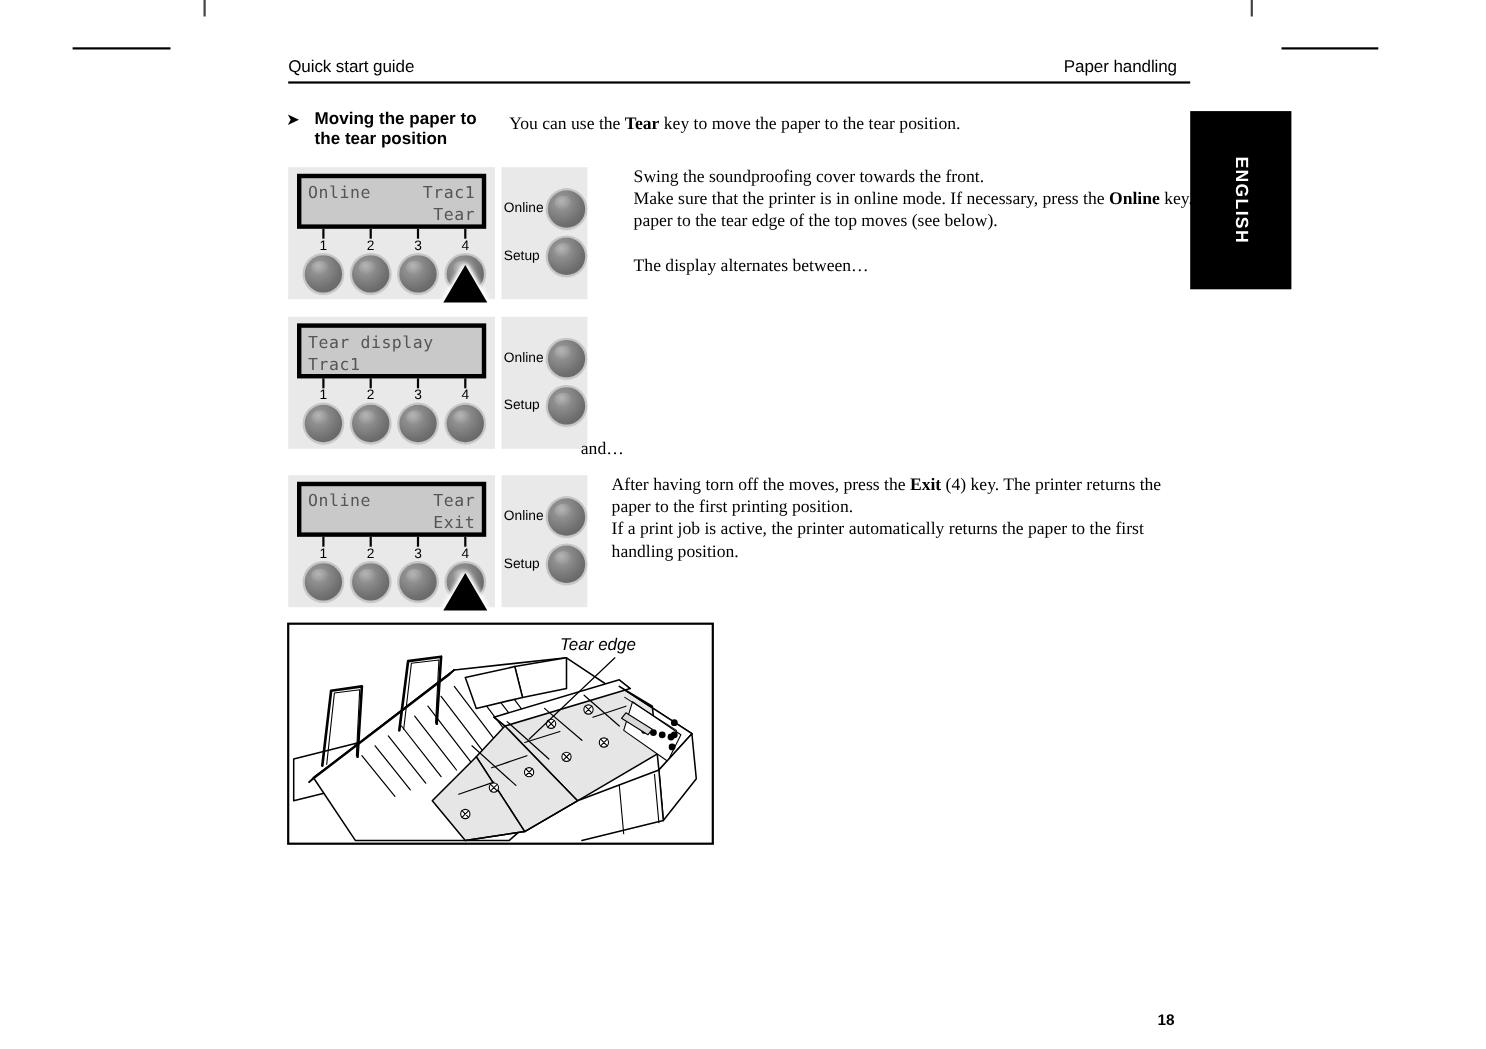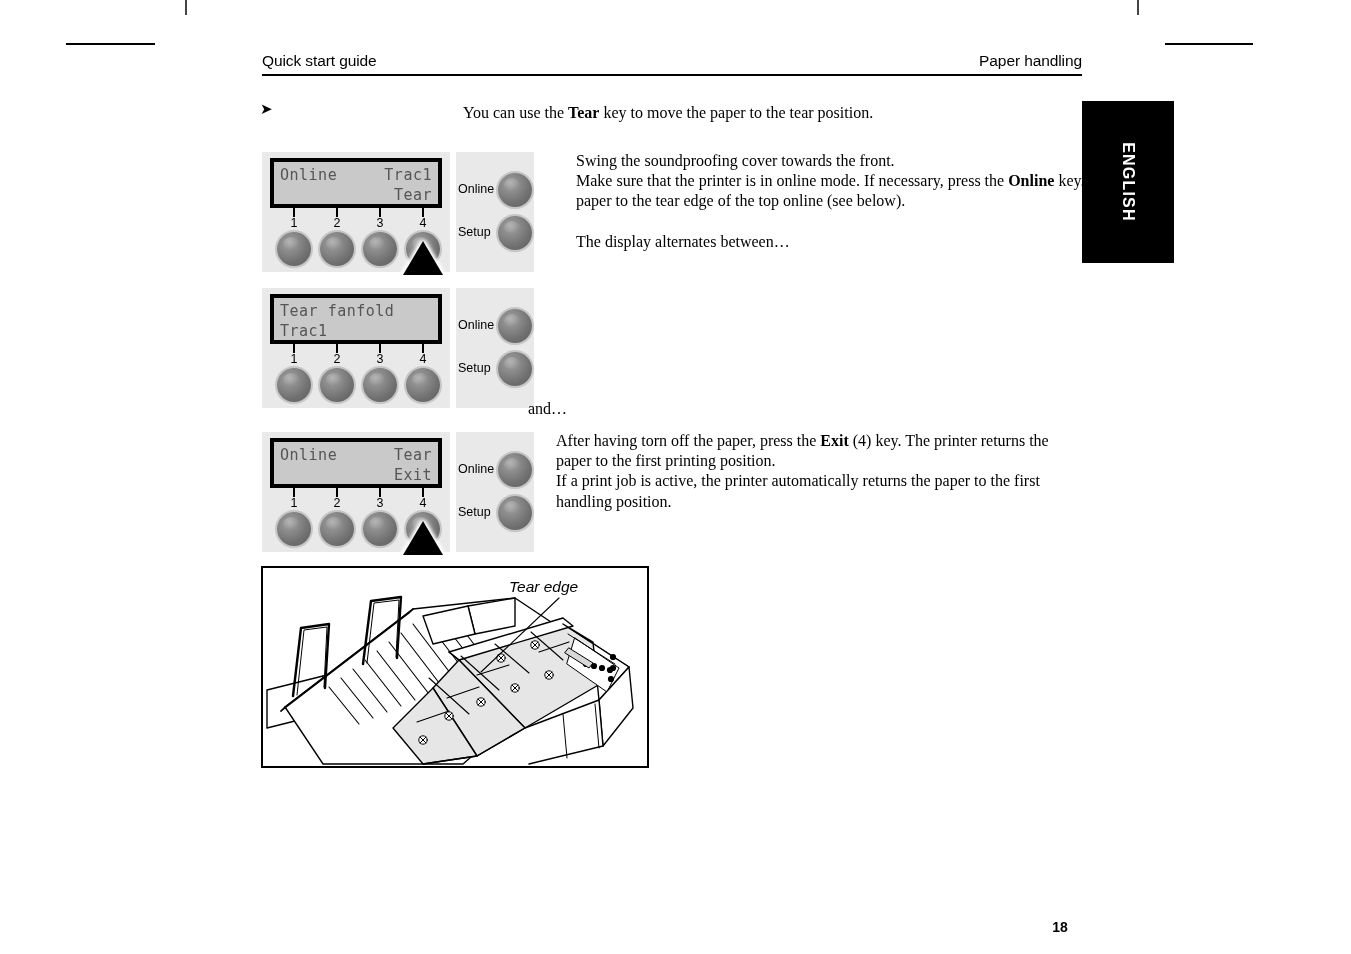"Paper handling" #header .hdr-right { right: 0 -> 12px }
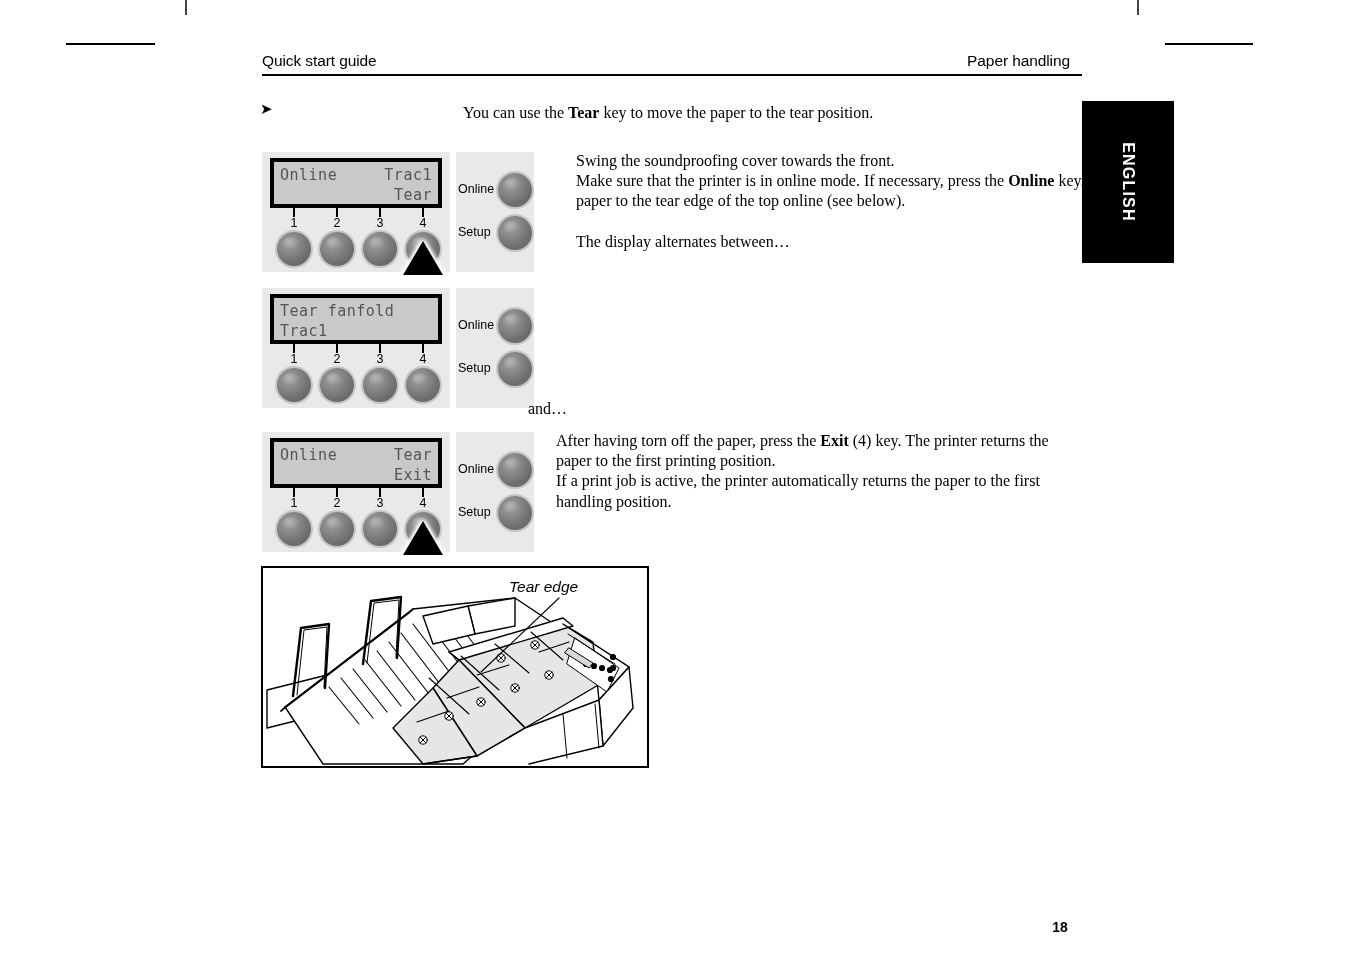"Moving the paper to" div.htext { html: none -> <div> <div>Moving the paper to</div> <div>the tear position</div> </div> }
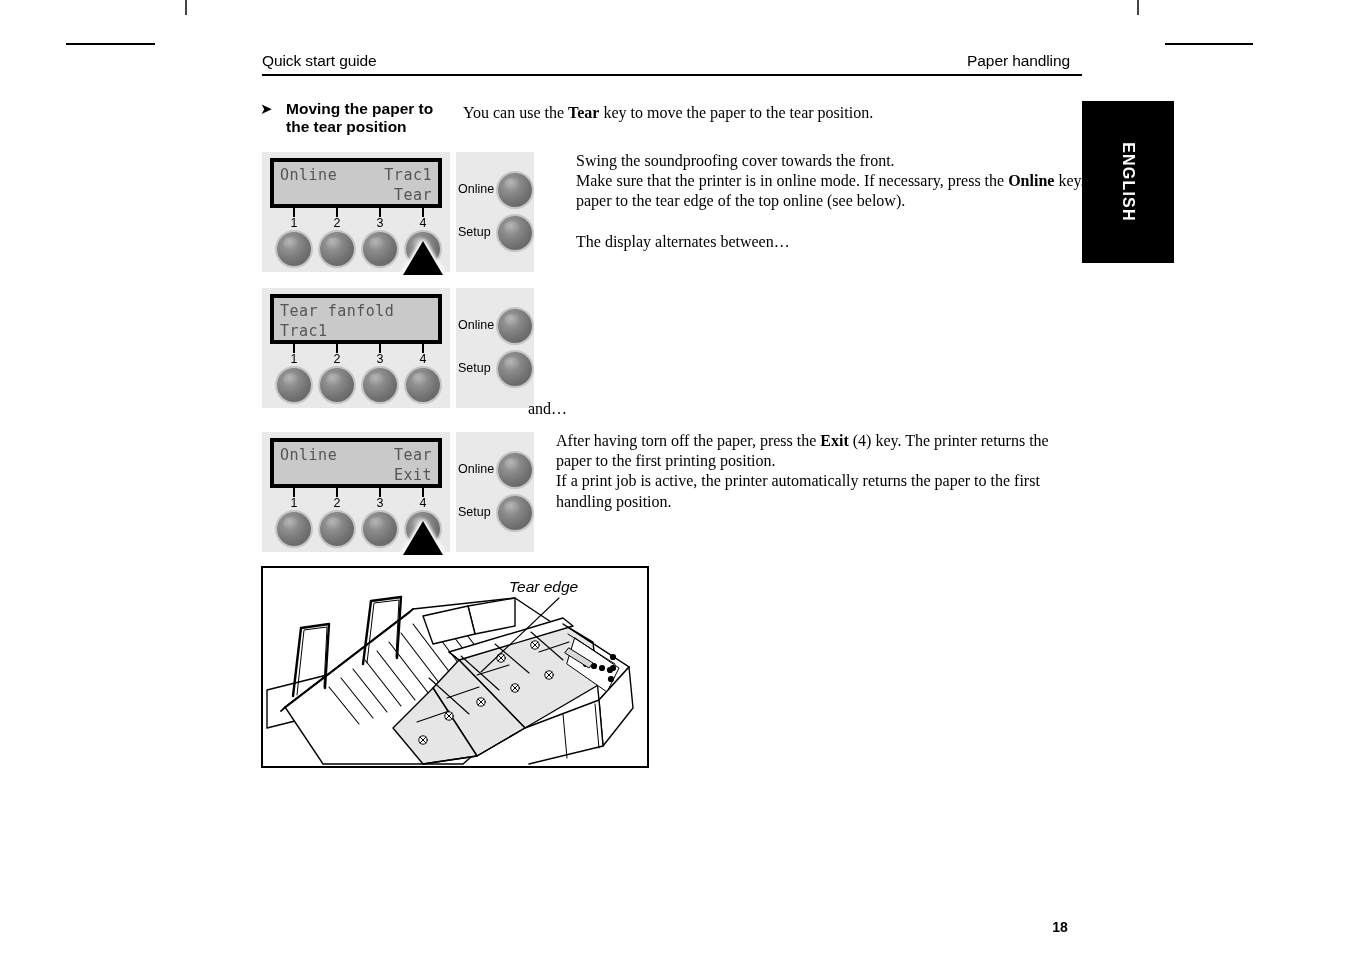"paper to the tear edge" div { text: online -> moves }
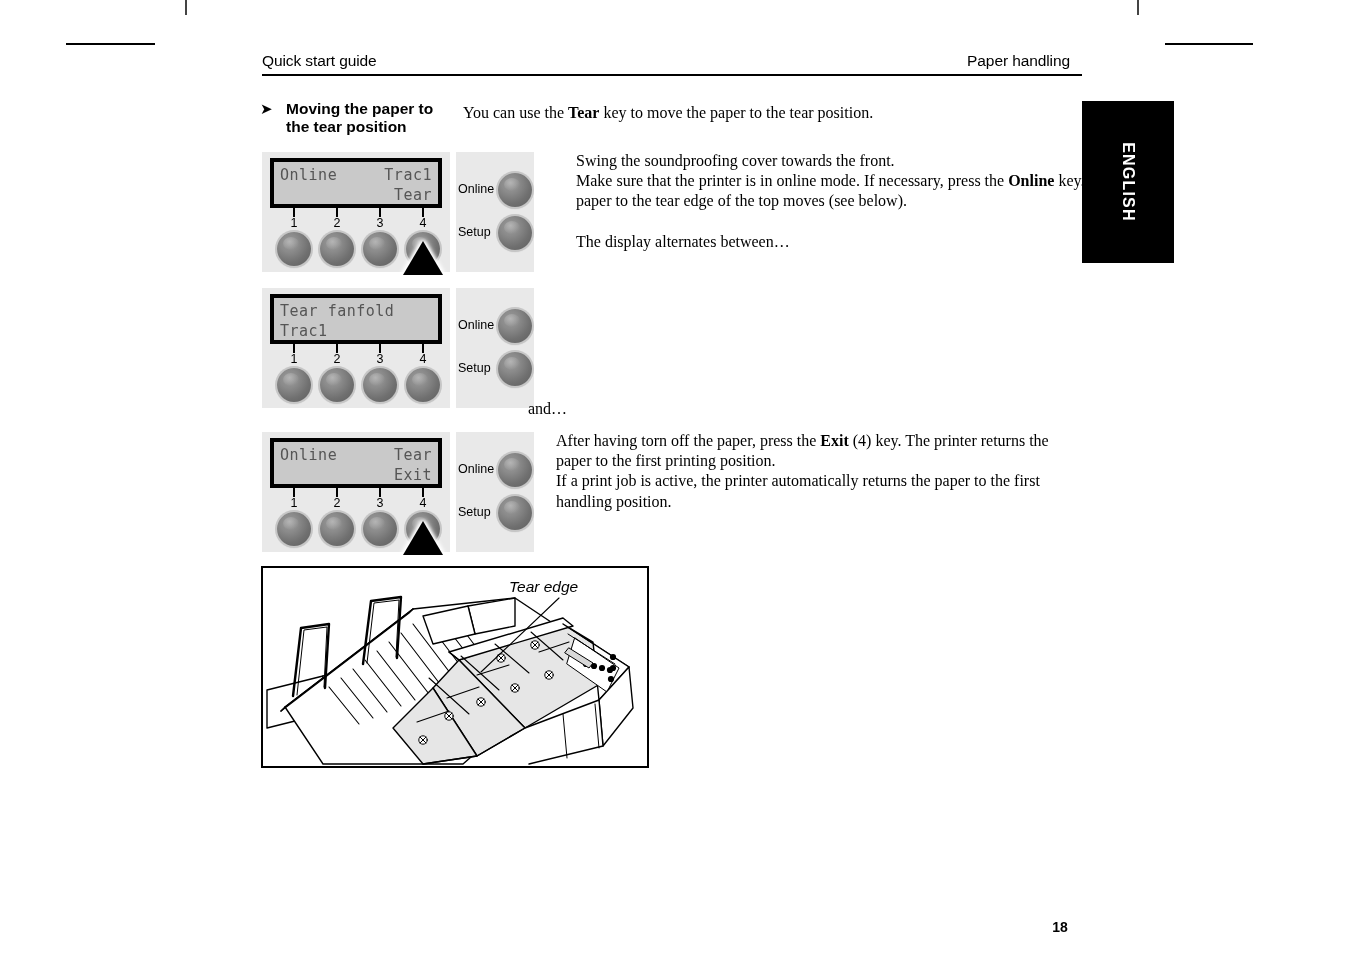"Tear fanfold" div.line { text: fanfold -> display }
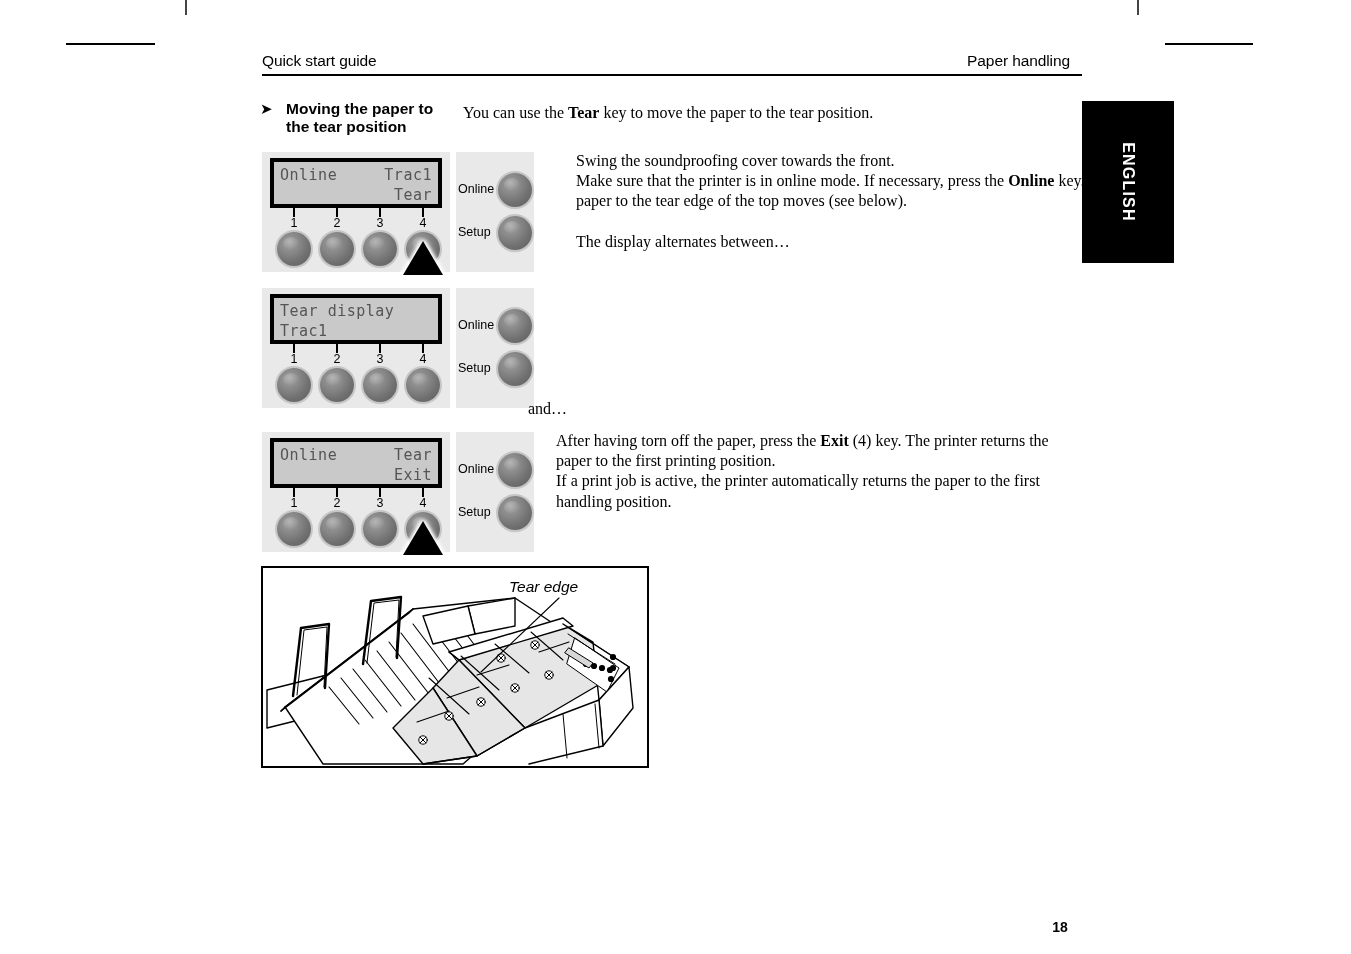"After having torn off the" span { text: paper -> moves }
